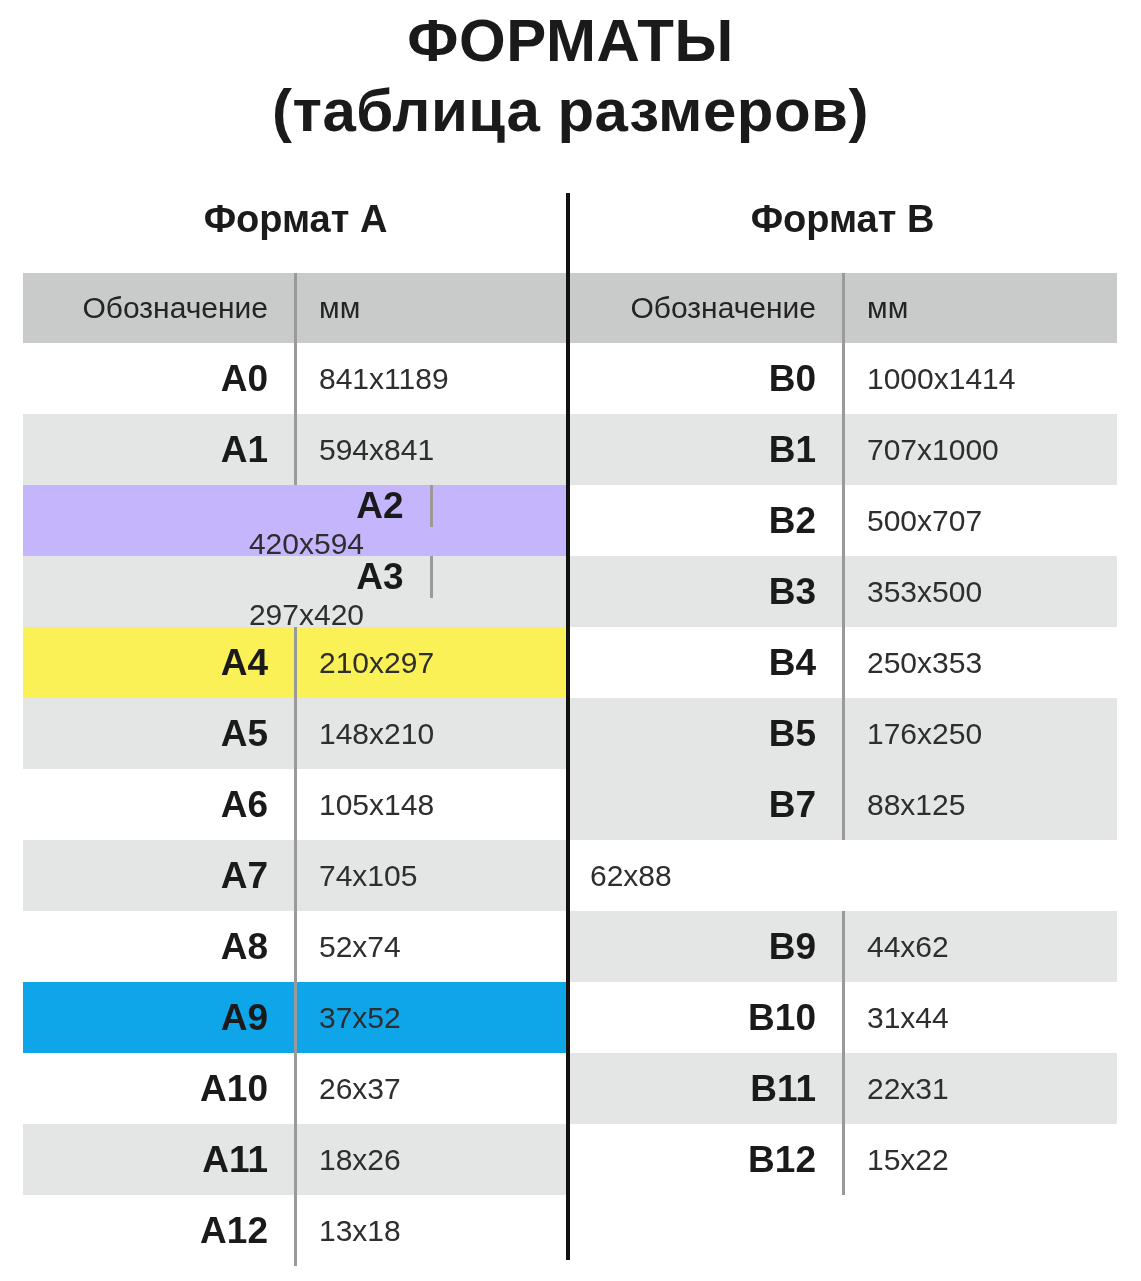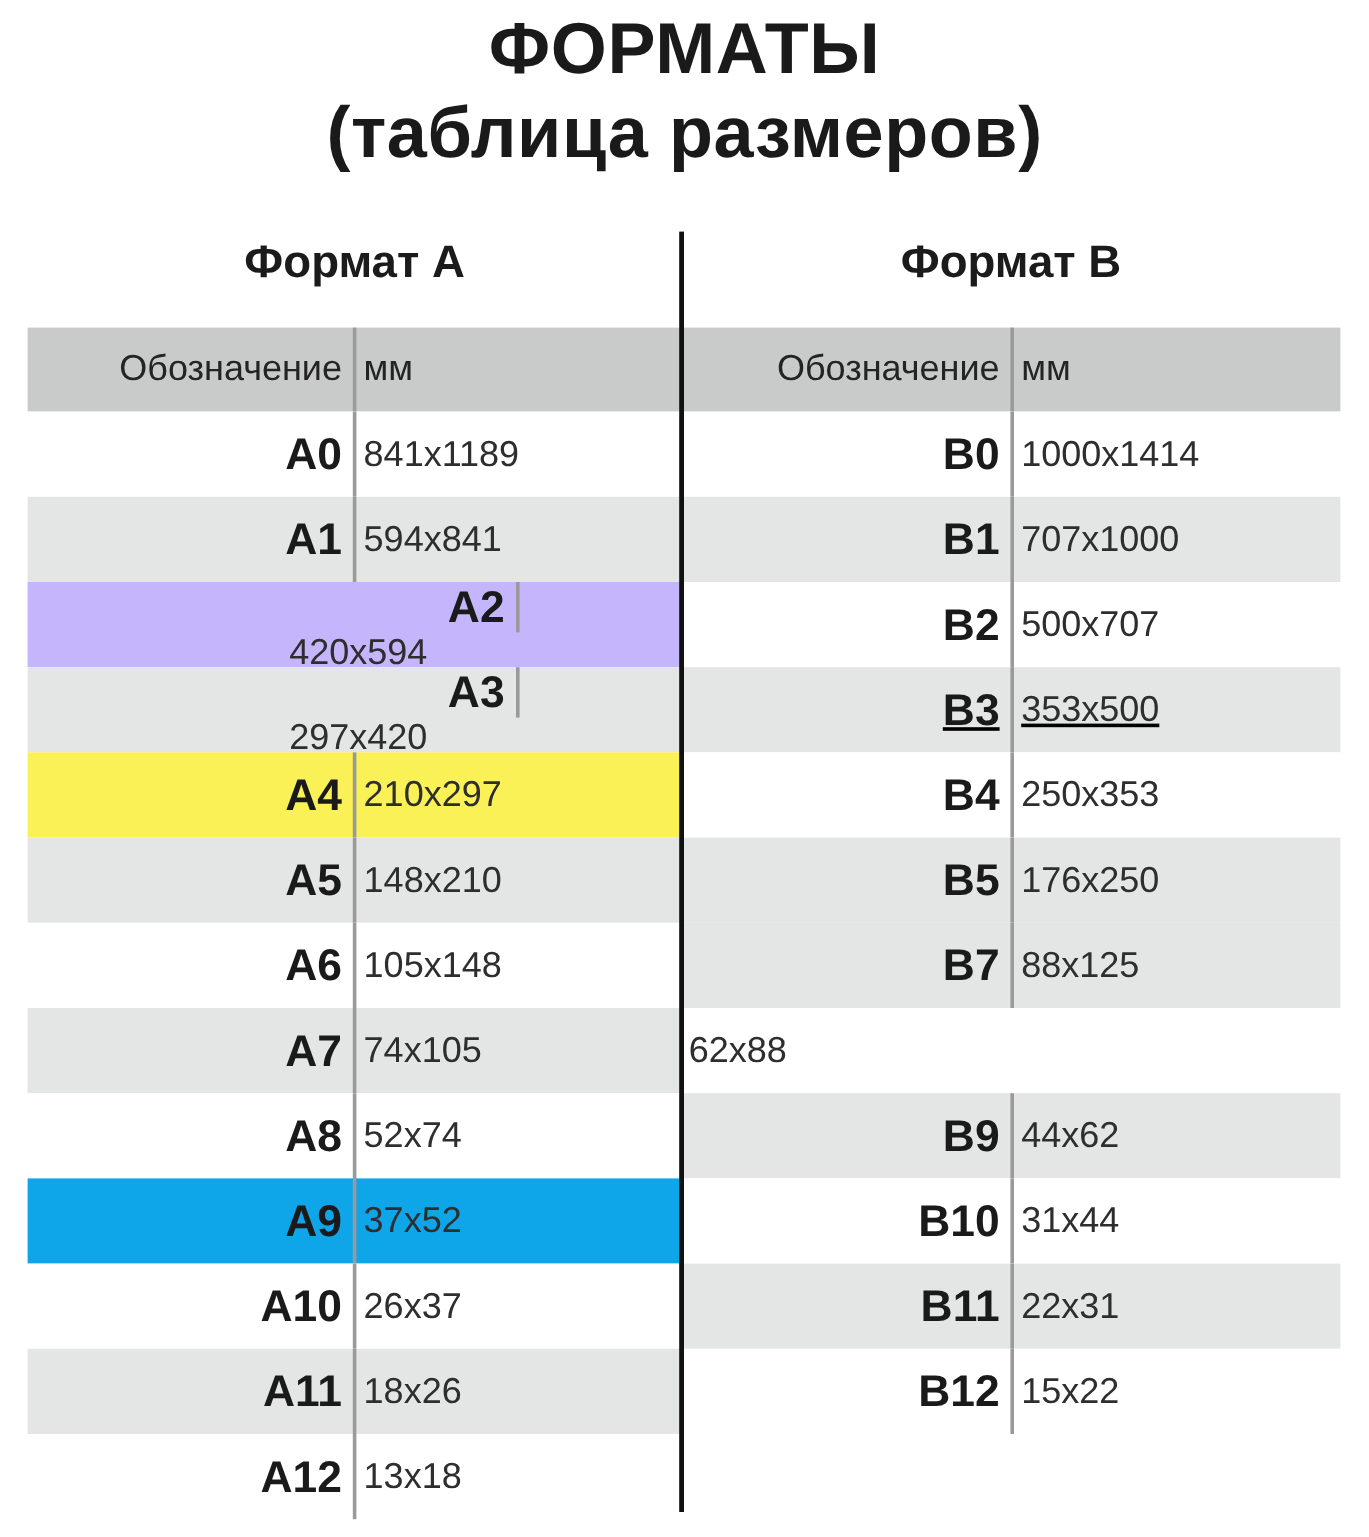"Обозначение" .c1 { padding-right: 9px -> 26px }
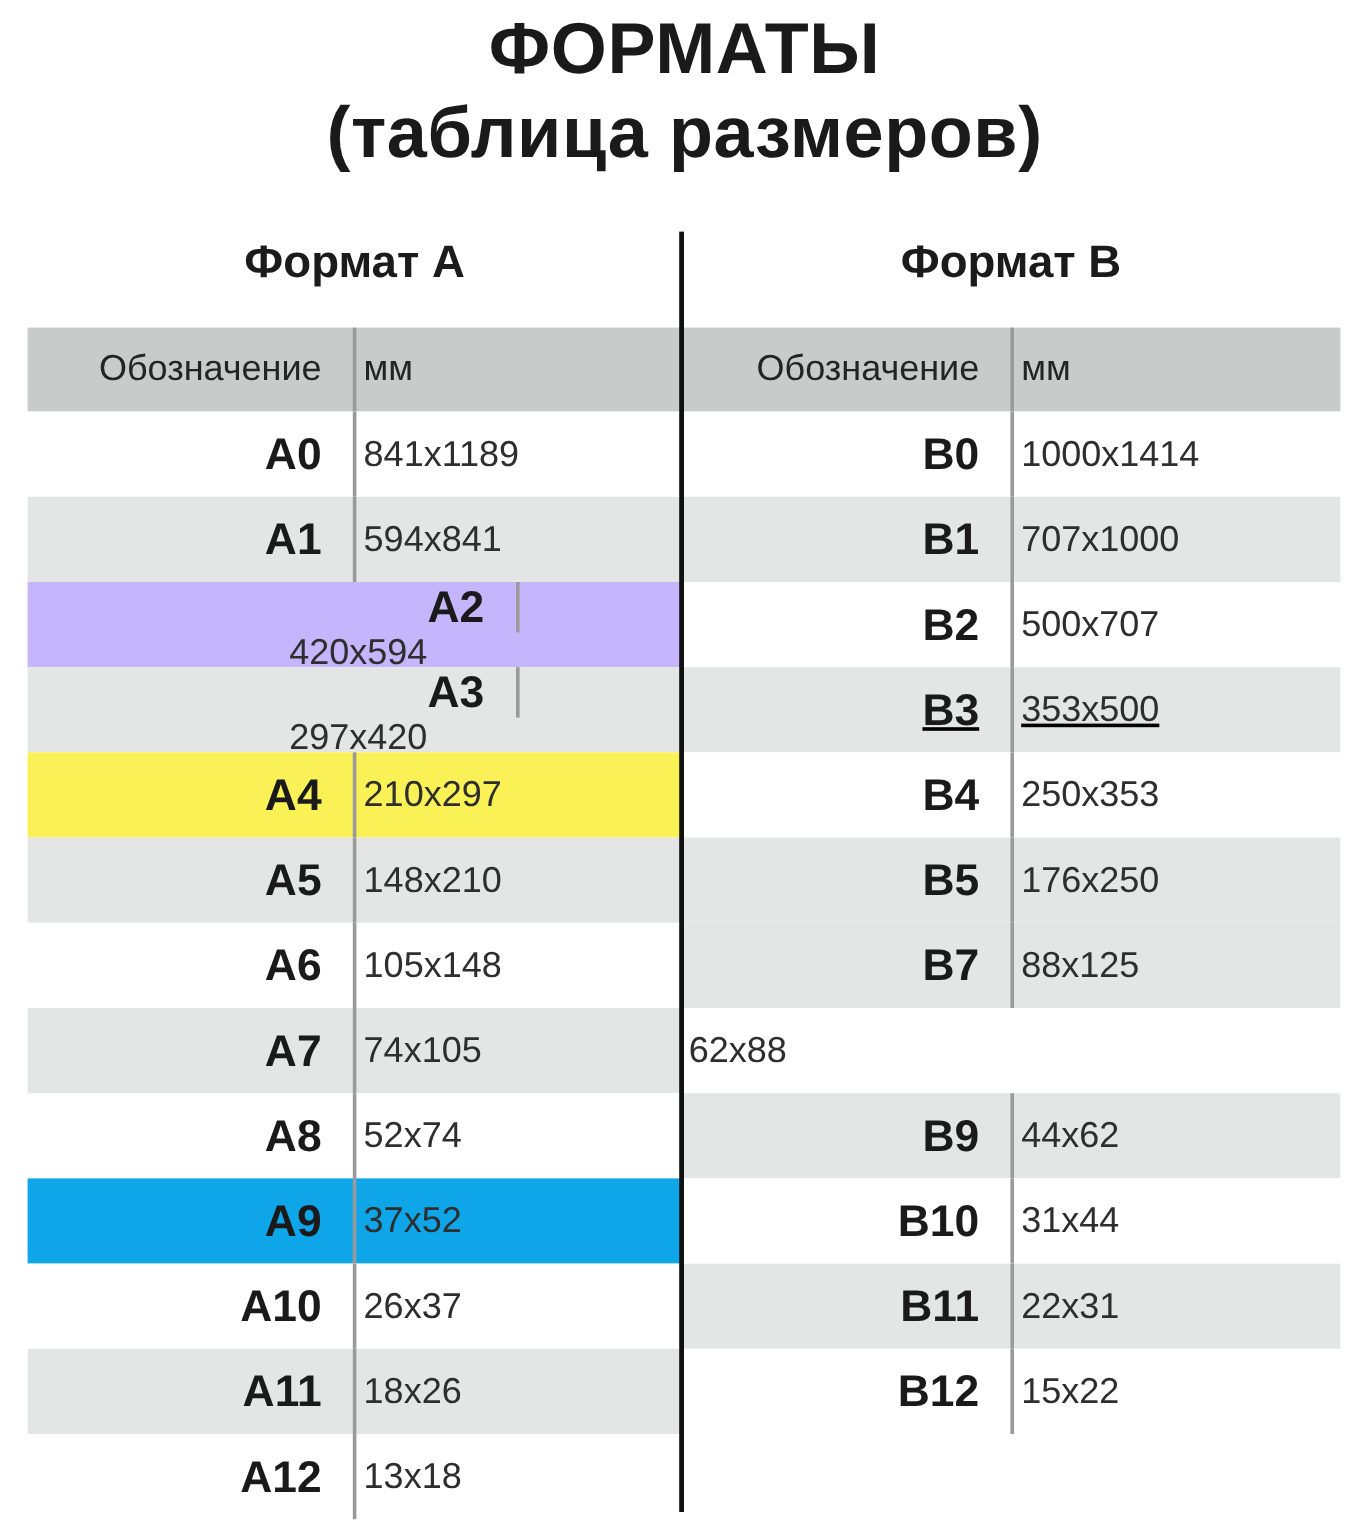"мм" .c2 { padding-left: 6px -> 22px }
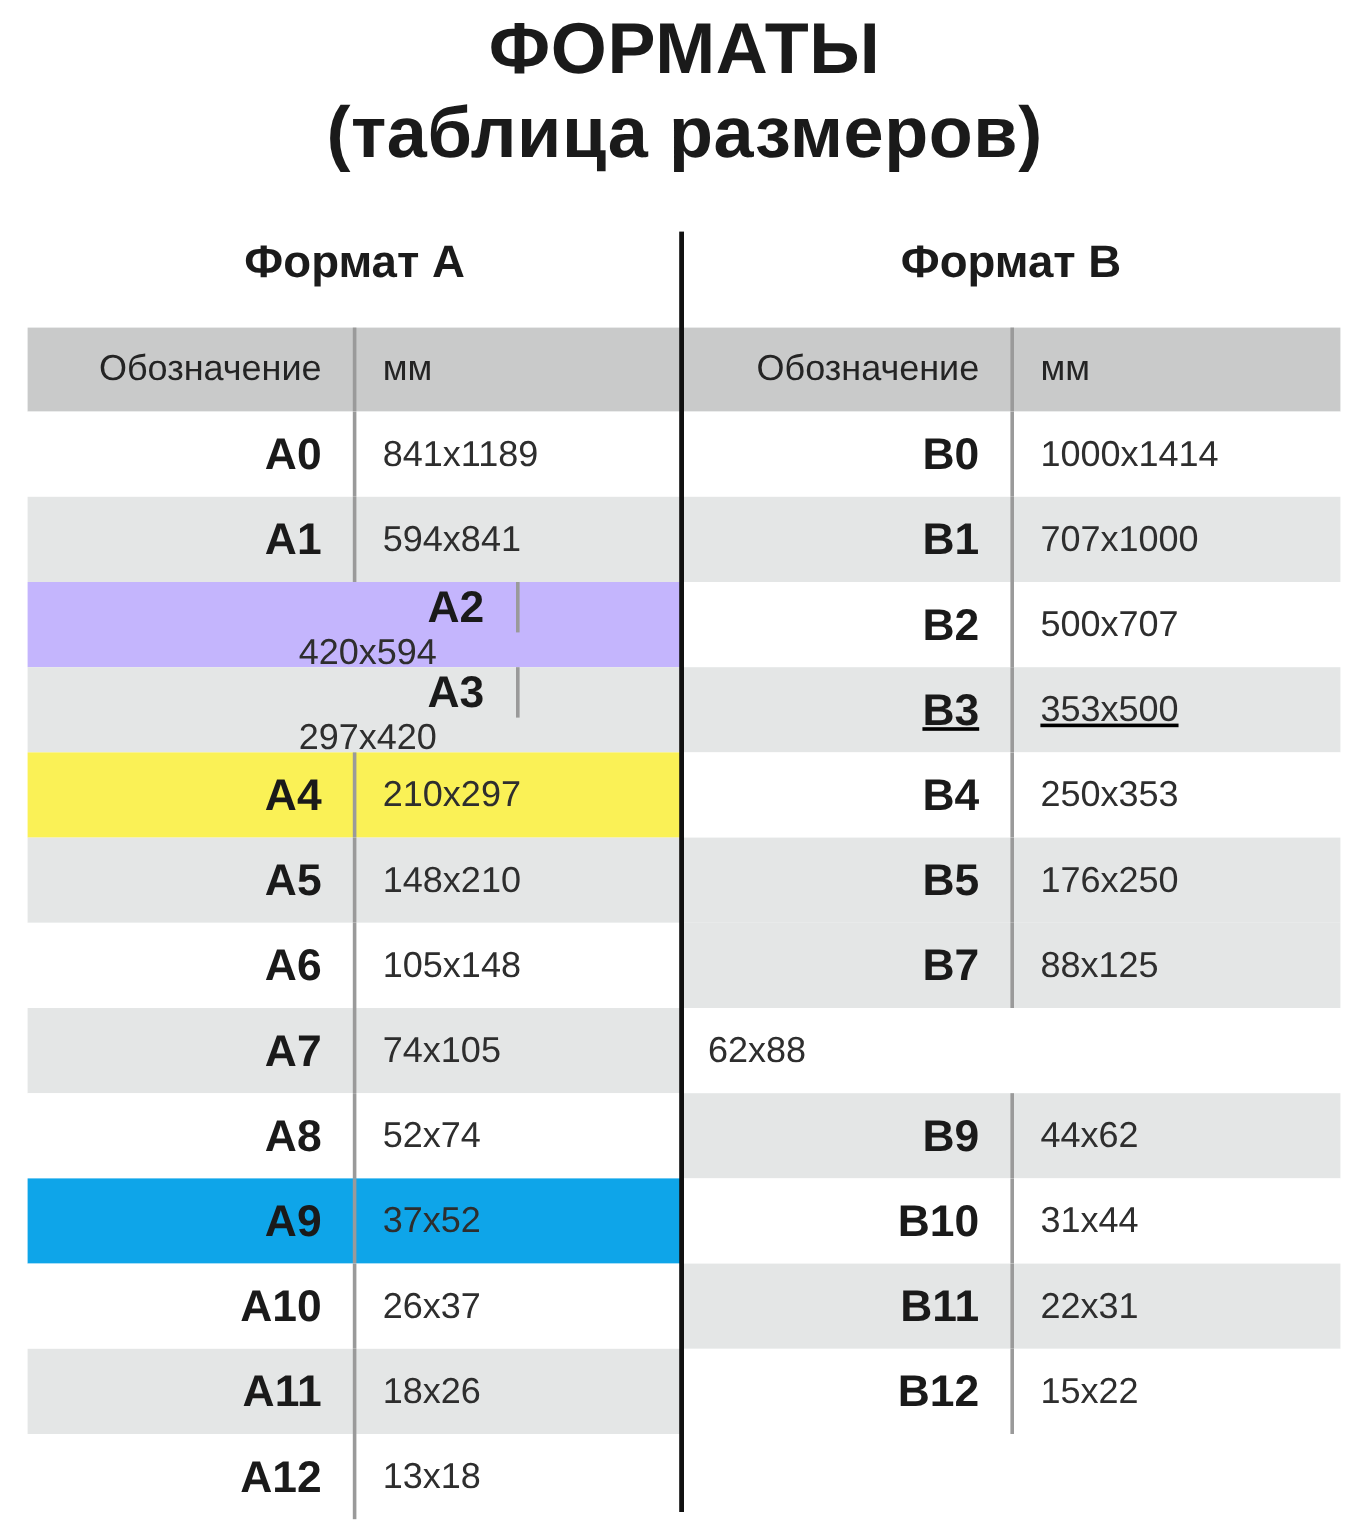"B3" div.row { text-decoration: underline -> none }
